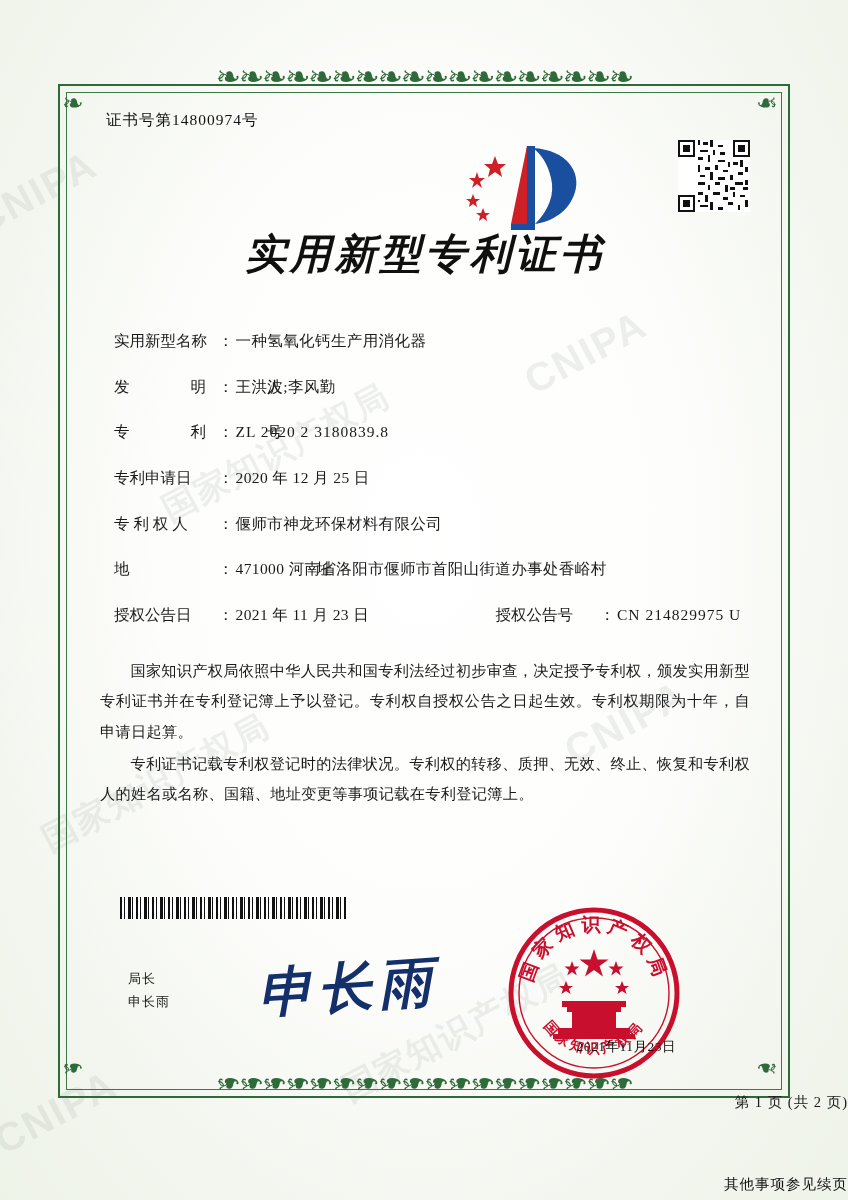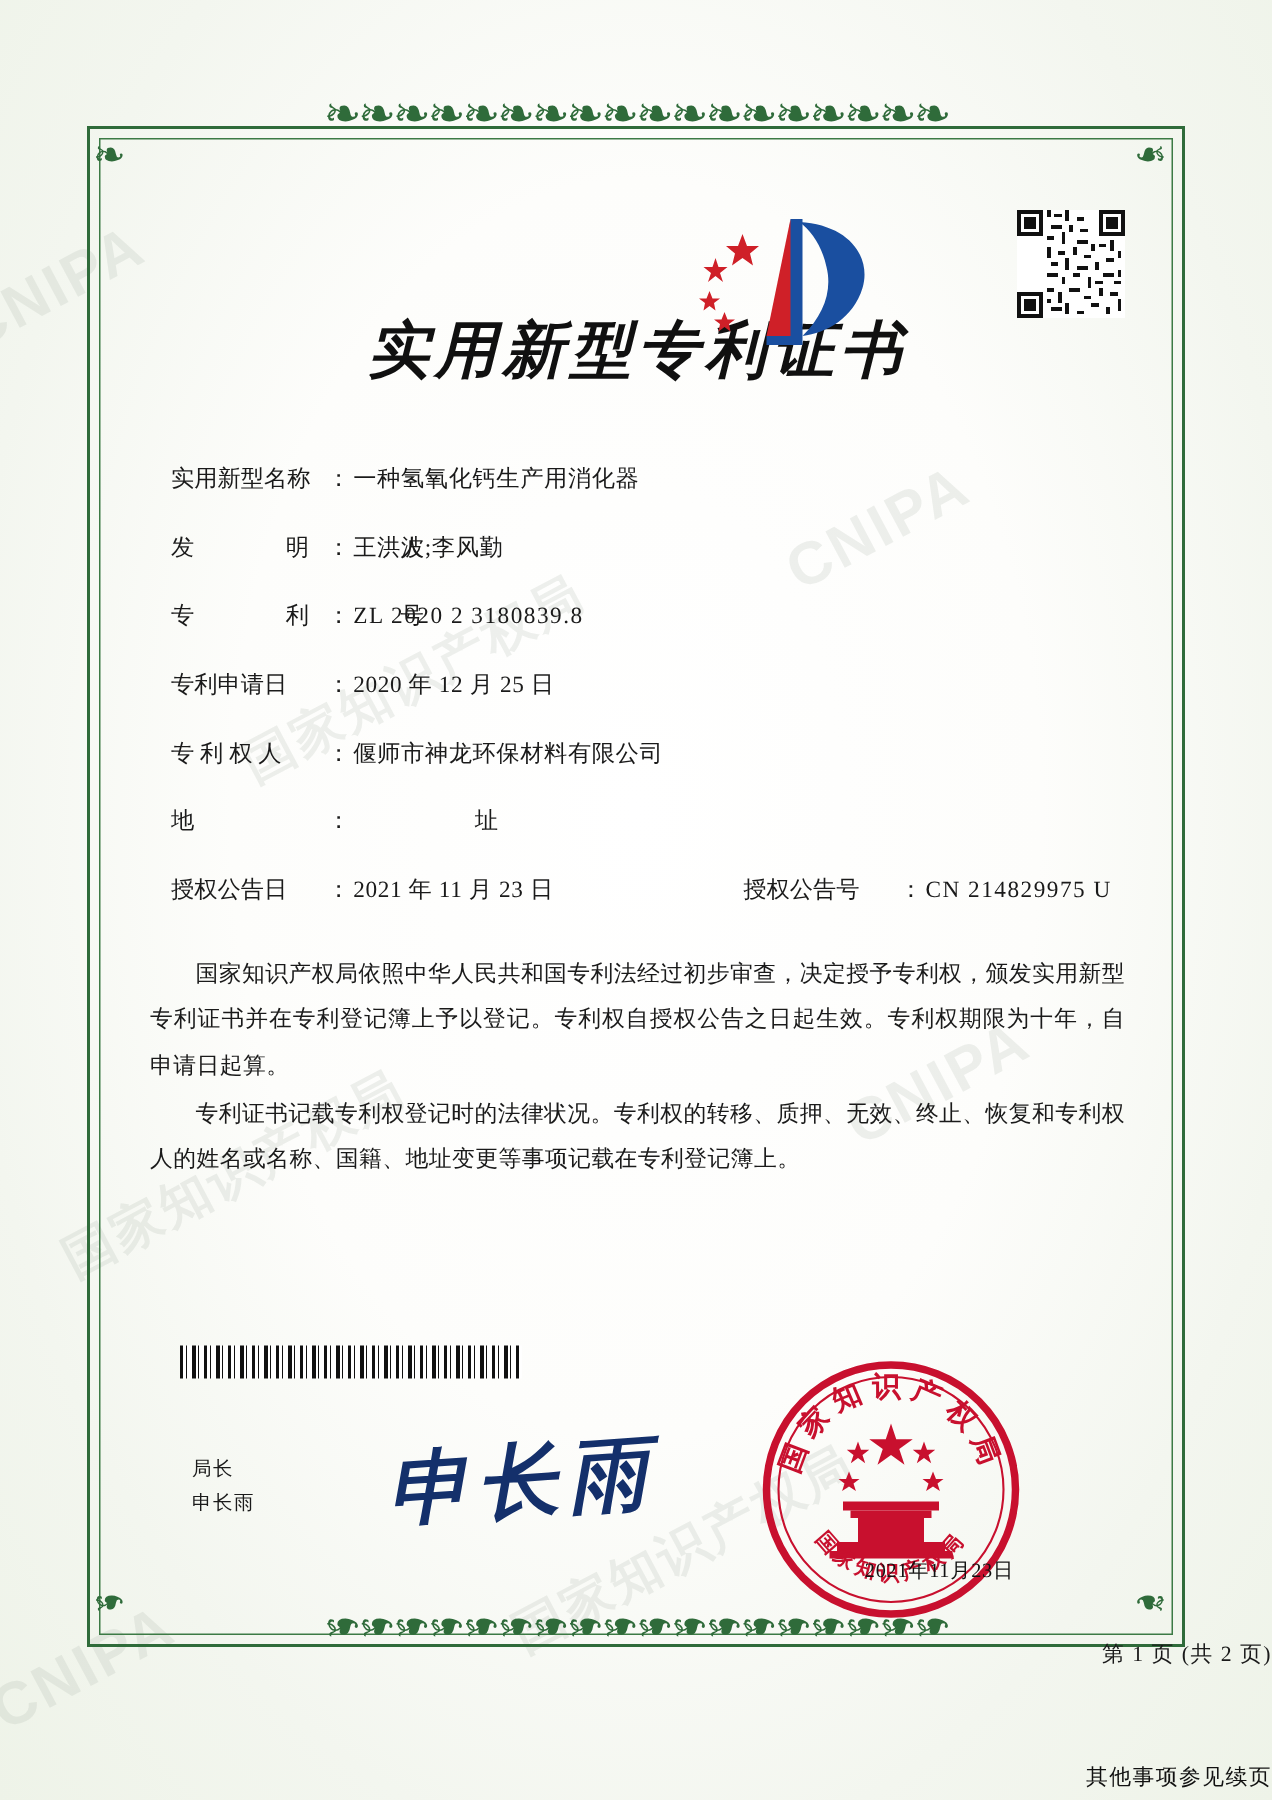"证书号第14800974号" div.cert-no { html: none -> <div>证书号第14800974号</div> }
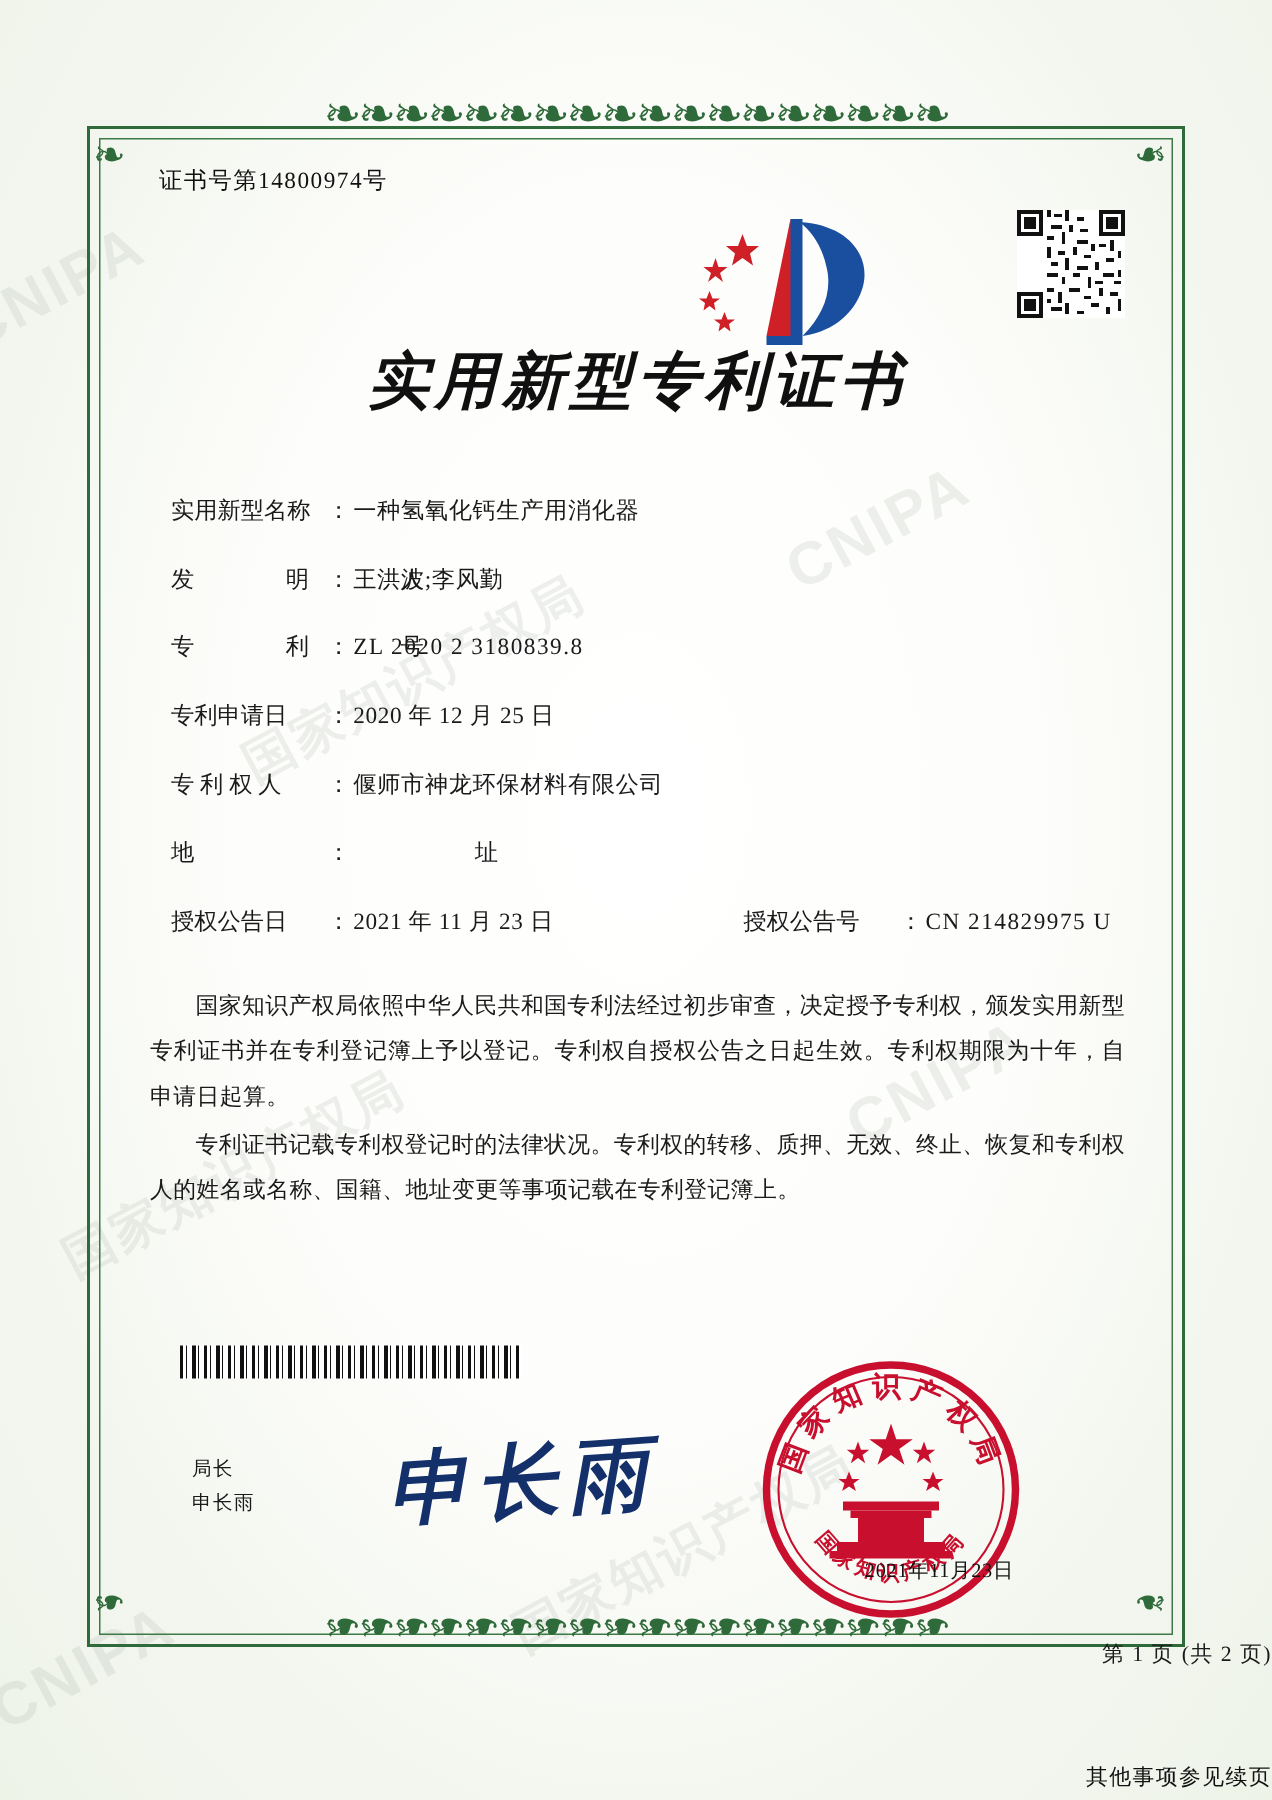"471000 河南省洛阳市偃师市首阳山街道办事处香峪村" span.f-value { html: none -> <span>471000 河南省洛阳市偃师市首阳山街道办事处香峪村</span> }
